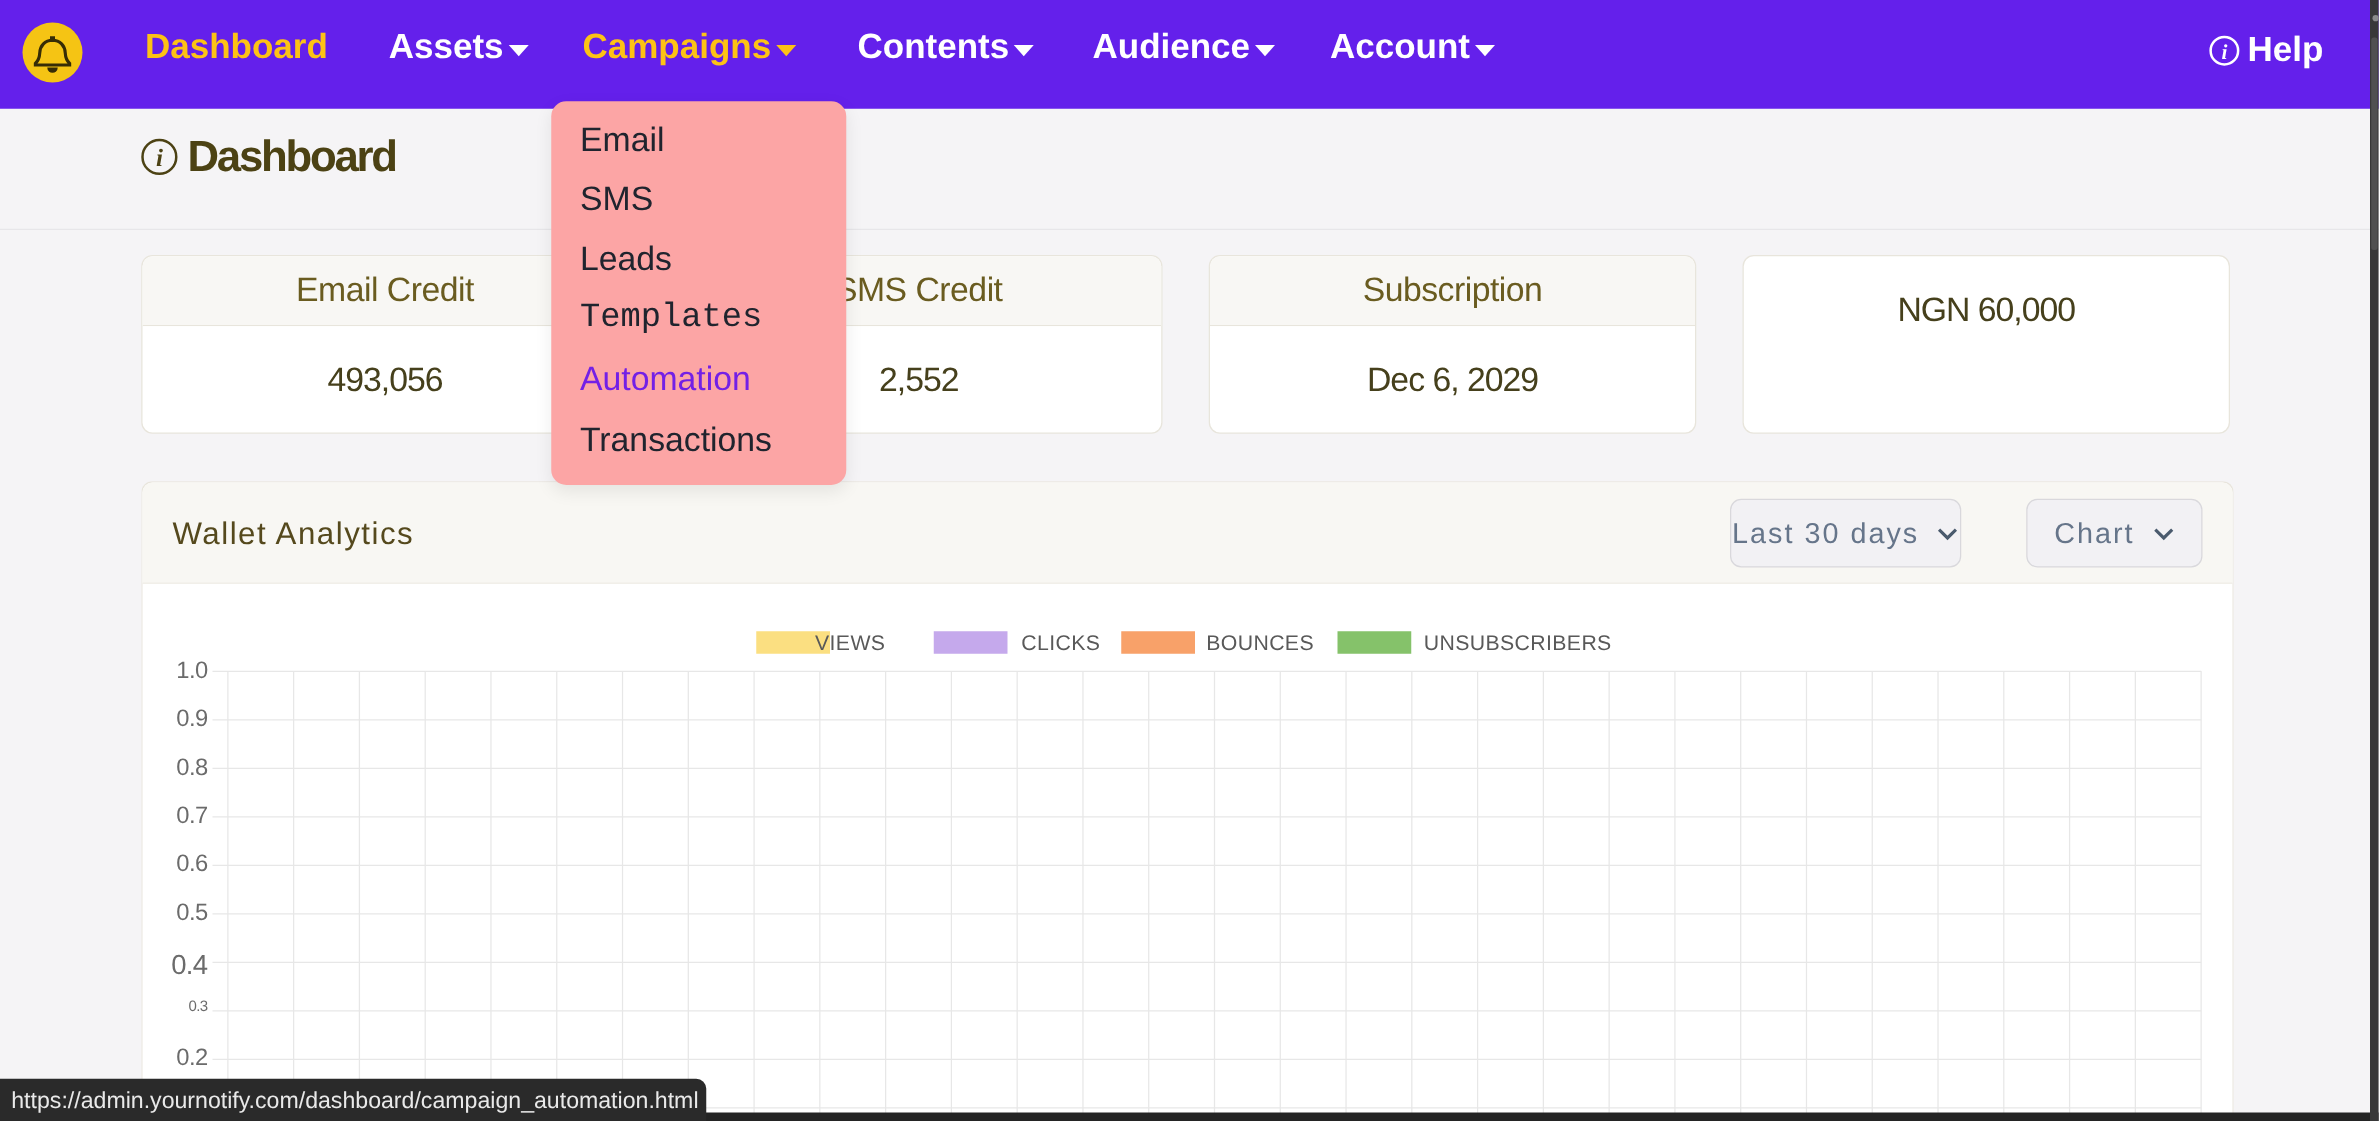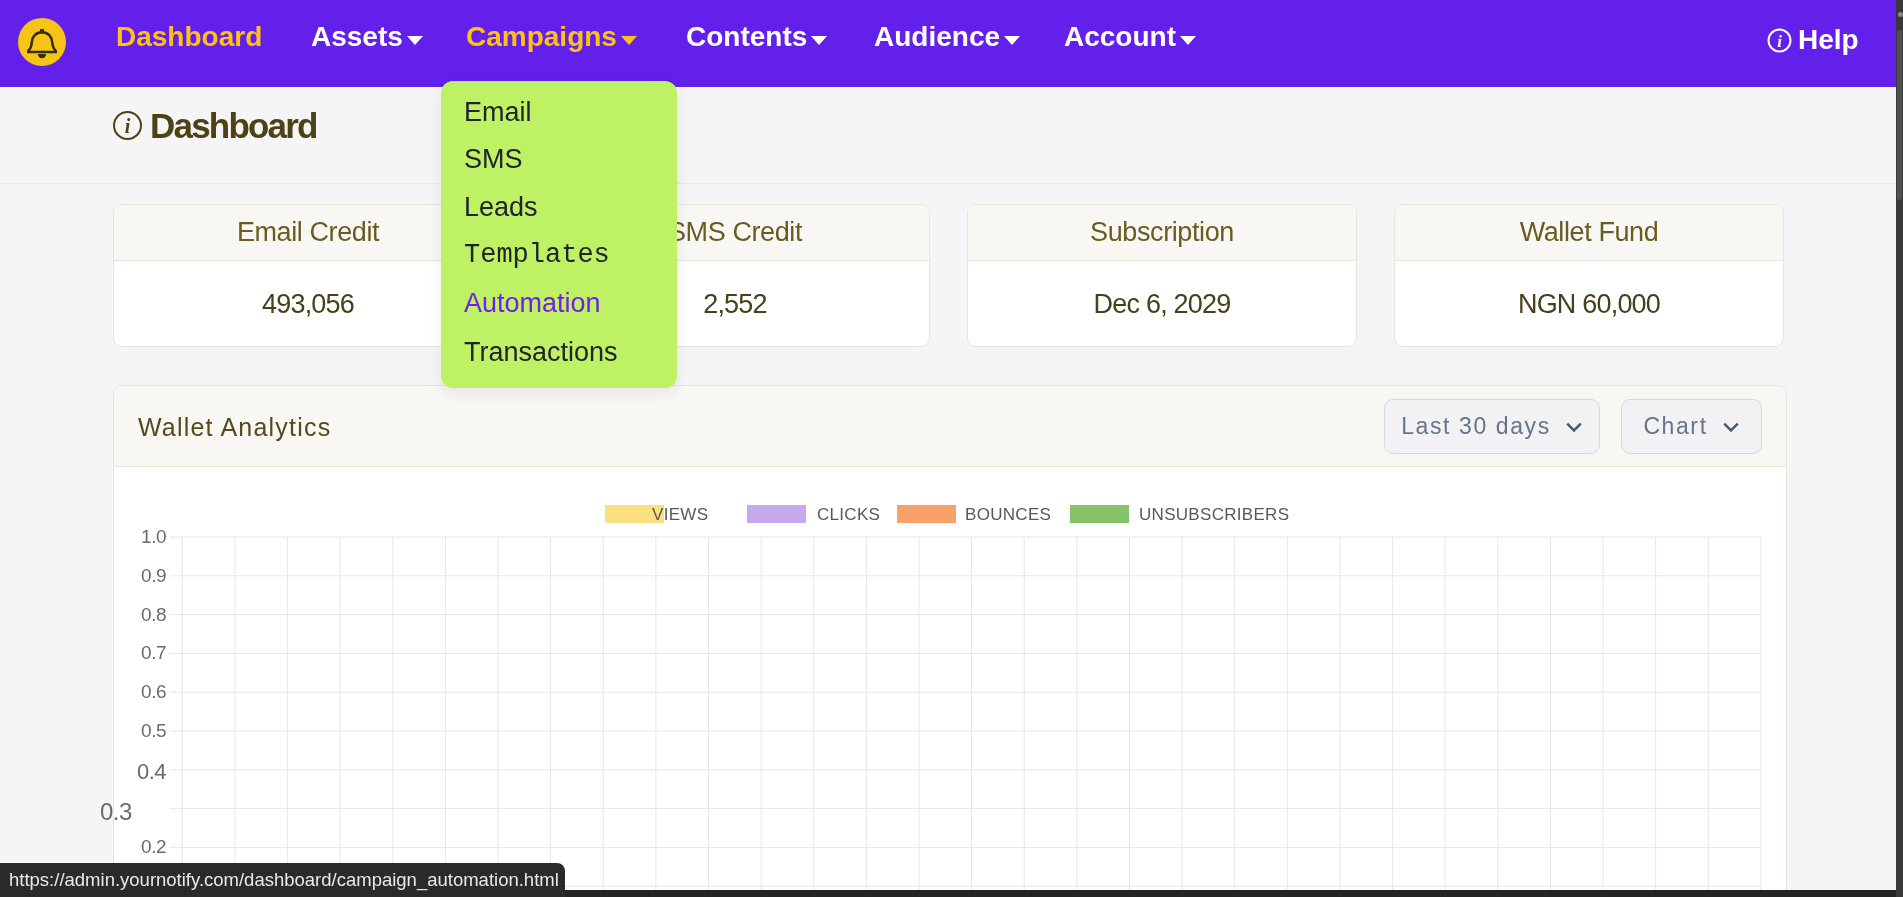"Email" #dropdown { background: #bef264 -> #fca5a5 }
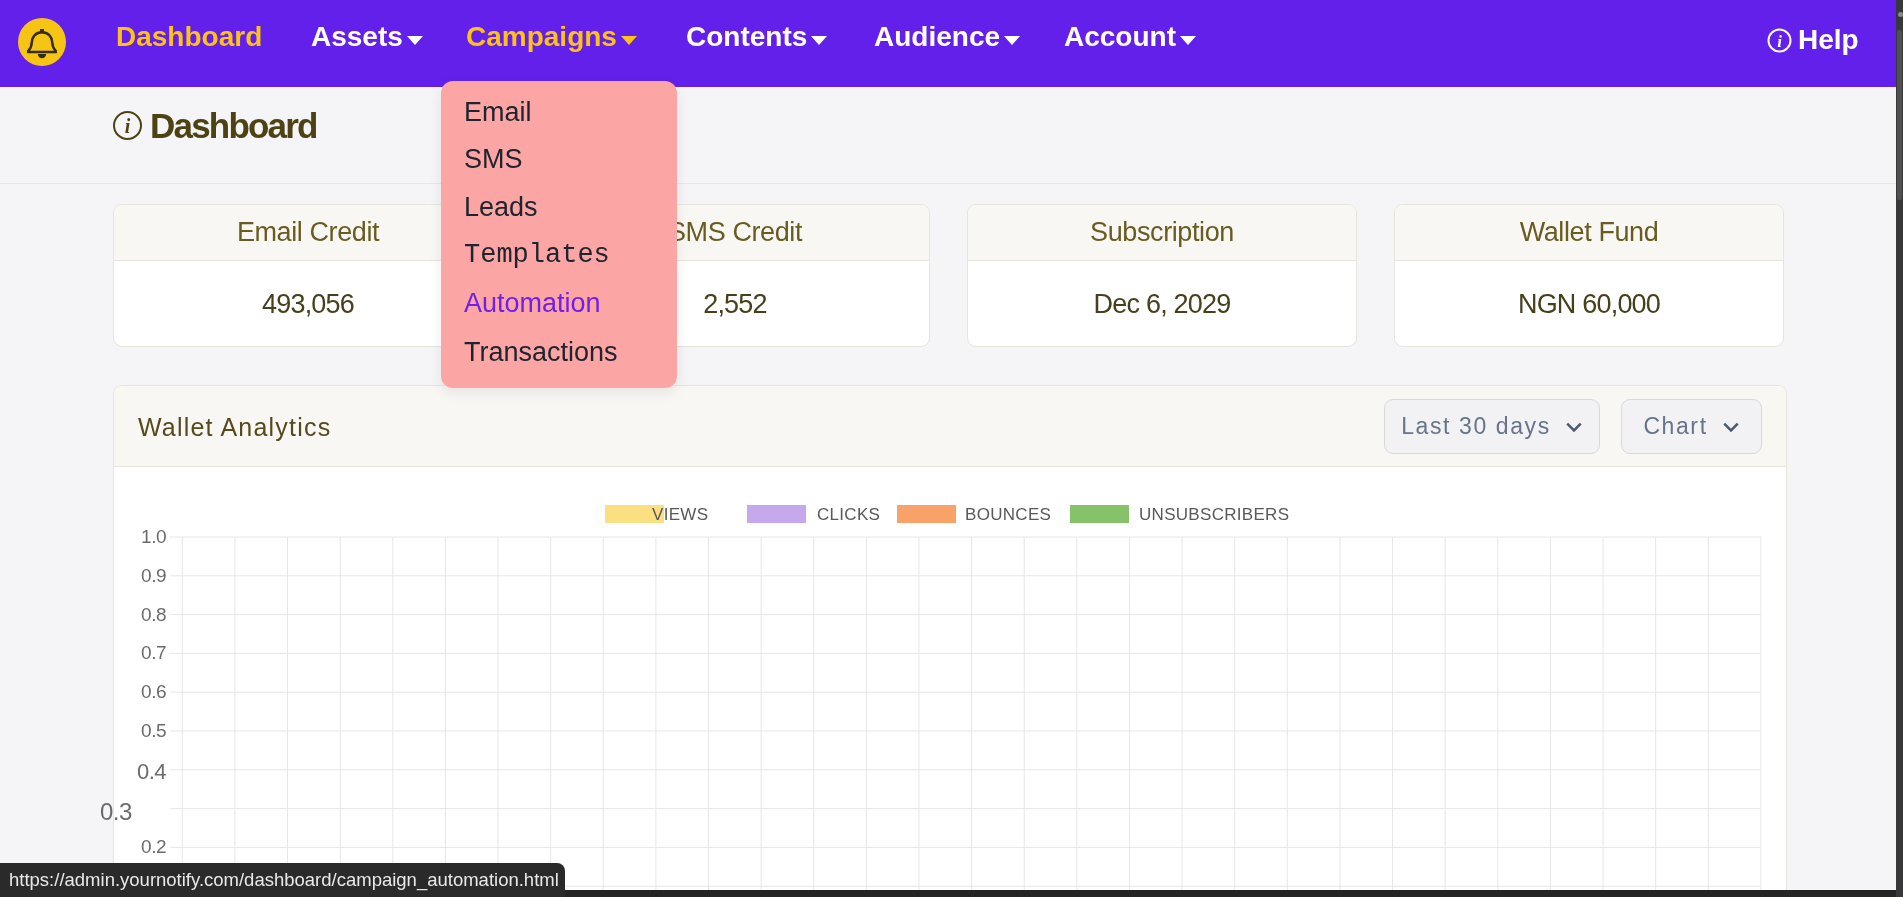"Wallet Fund" div.card-h { html: <div>Wallet Fund</div> -> none }
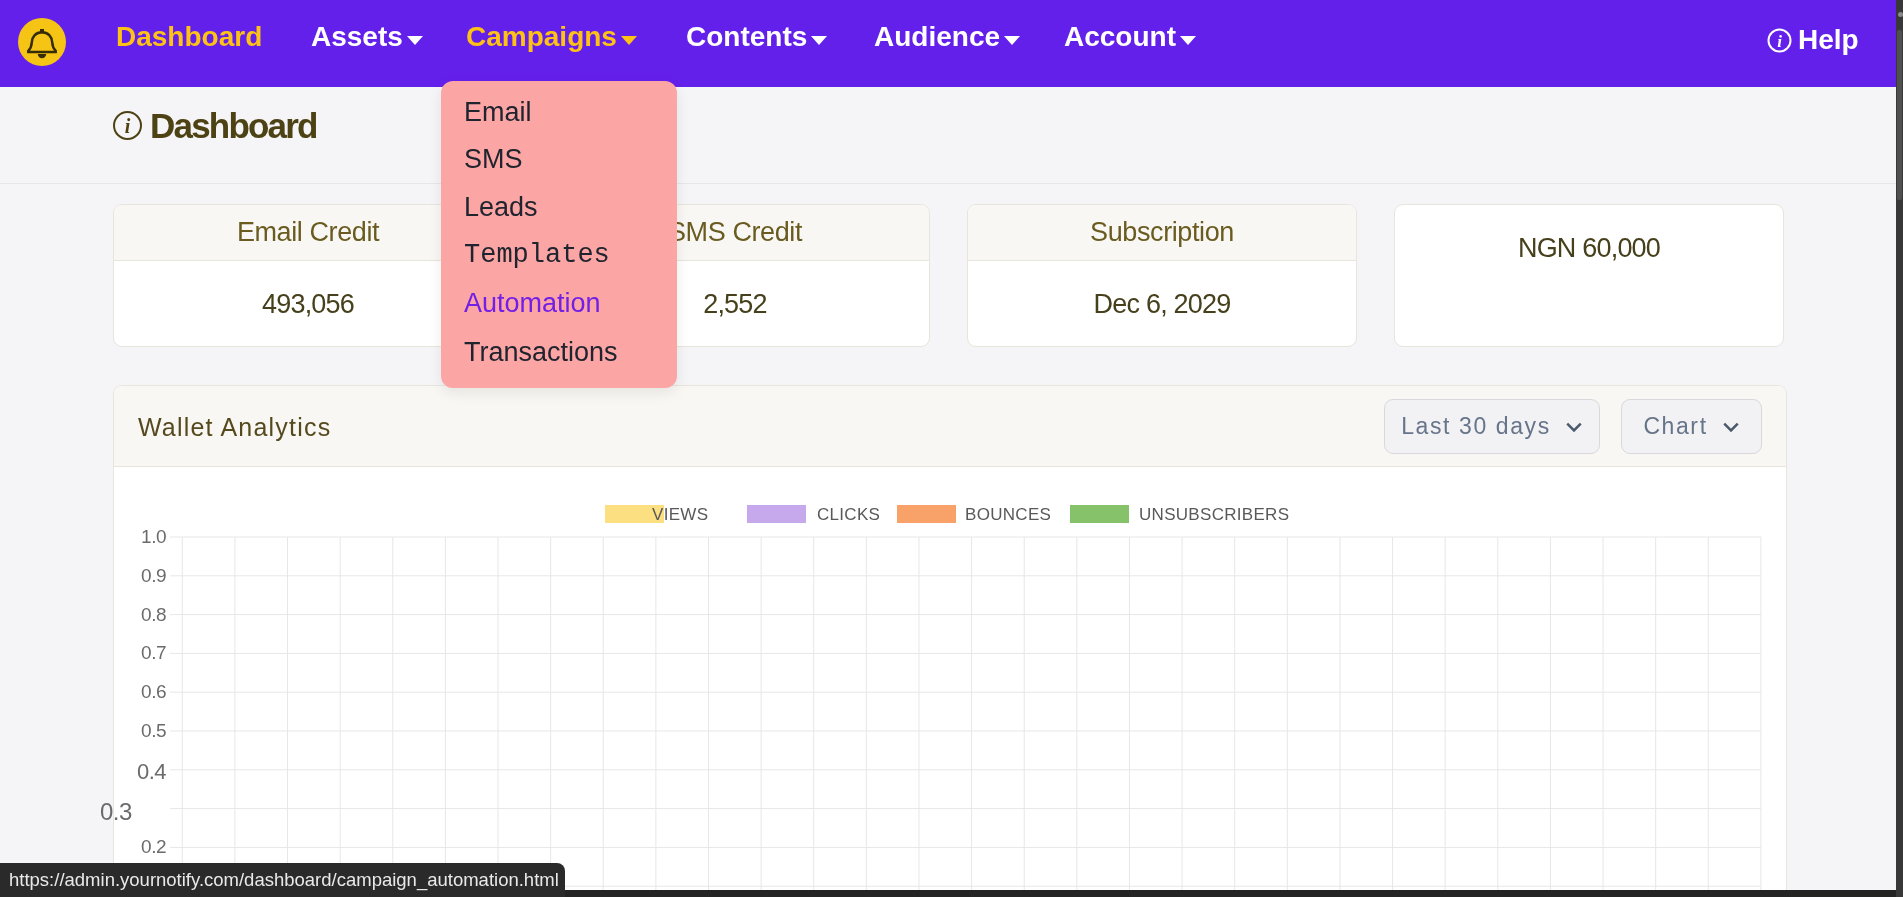"Last 30 days" div.btn { width: 216px -> 185px }
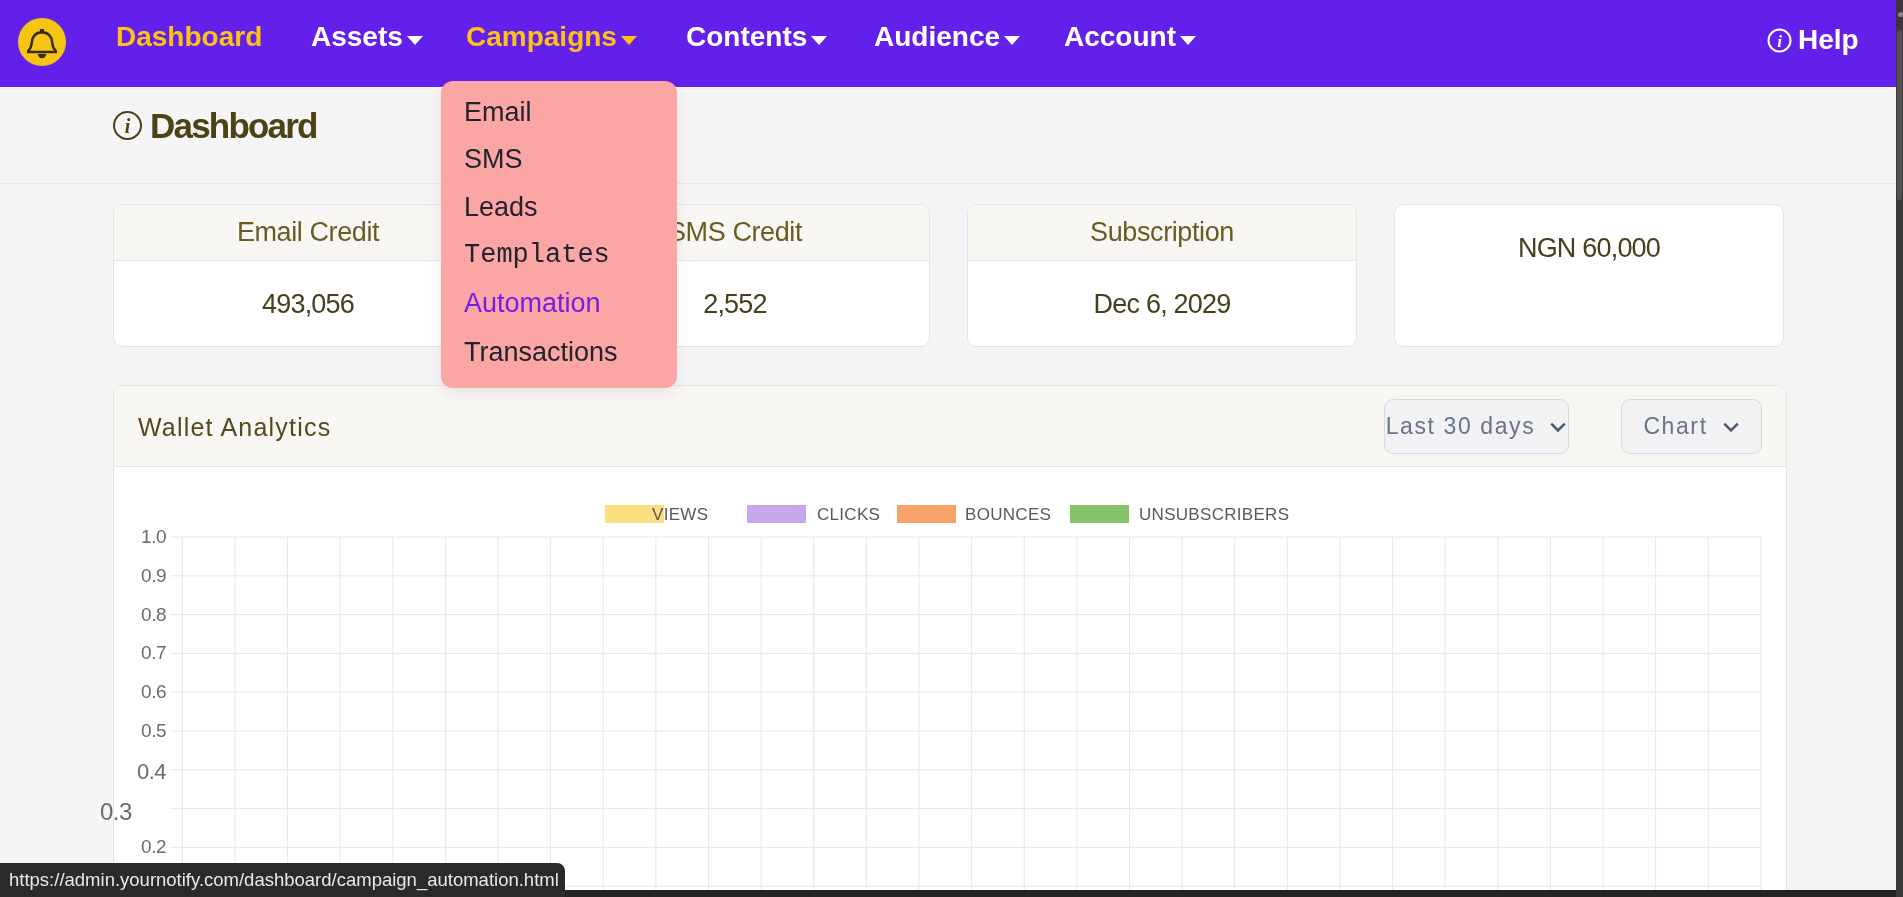"0.3" div { font-size: 24px -> 12px; text-align: none -> right }
